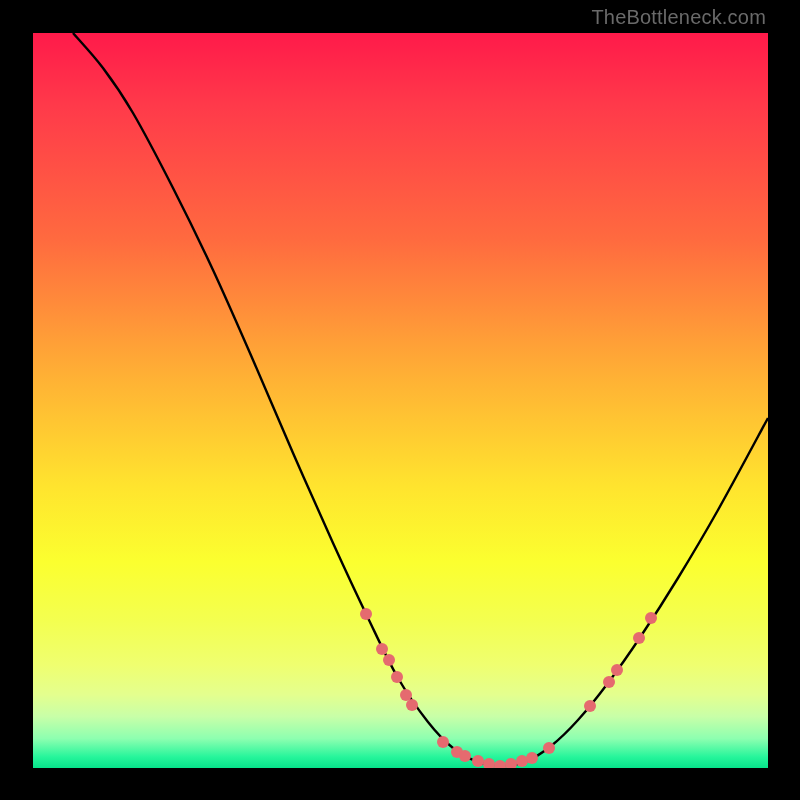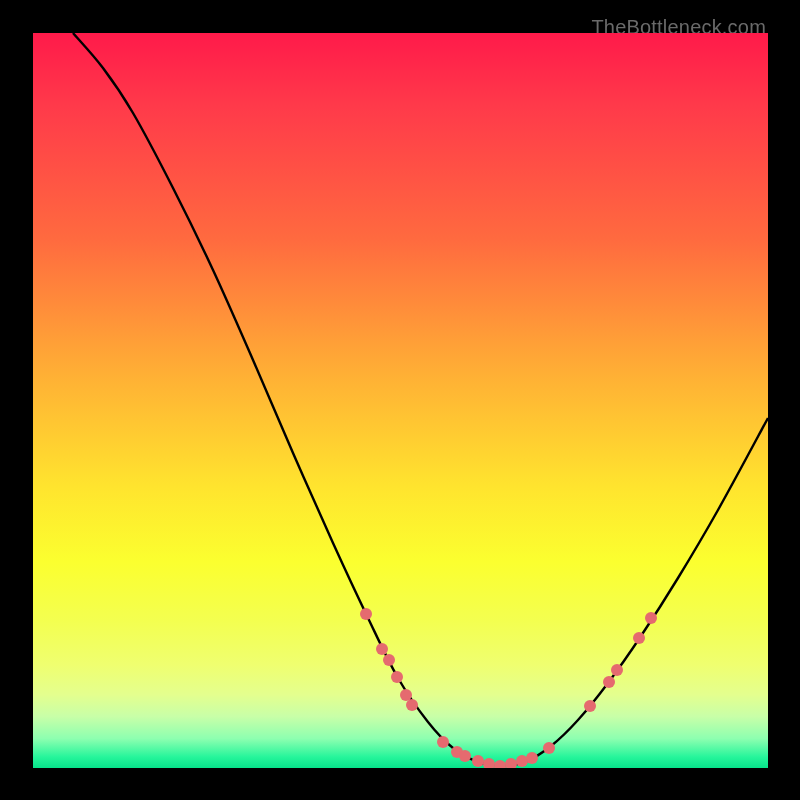"TheBottleneck.com" .attribution { top: 16px -> 6px }
